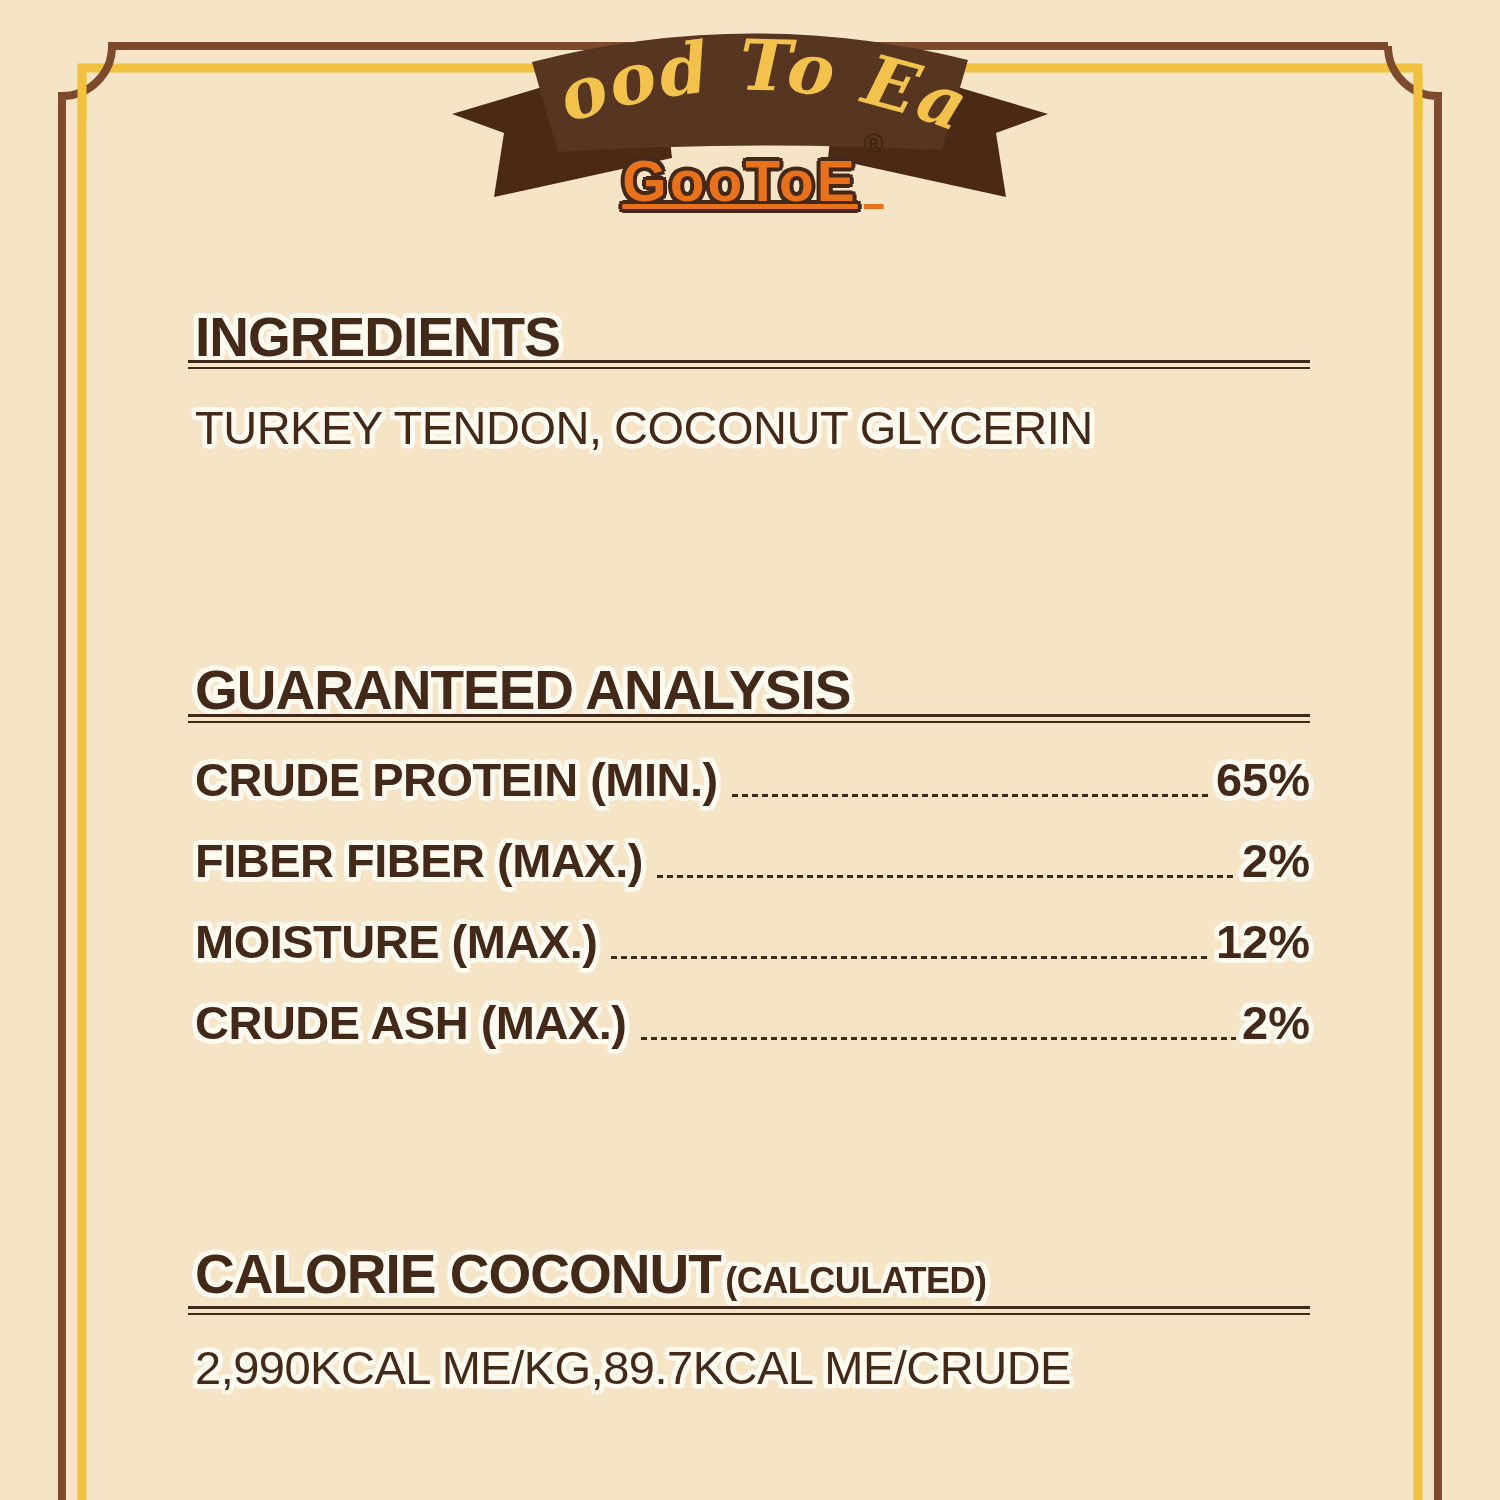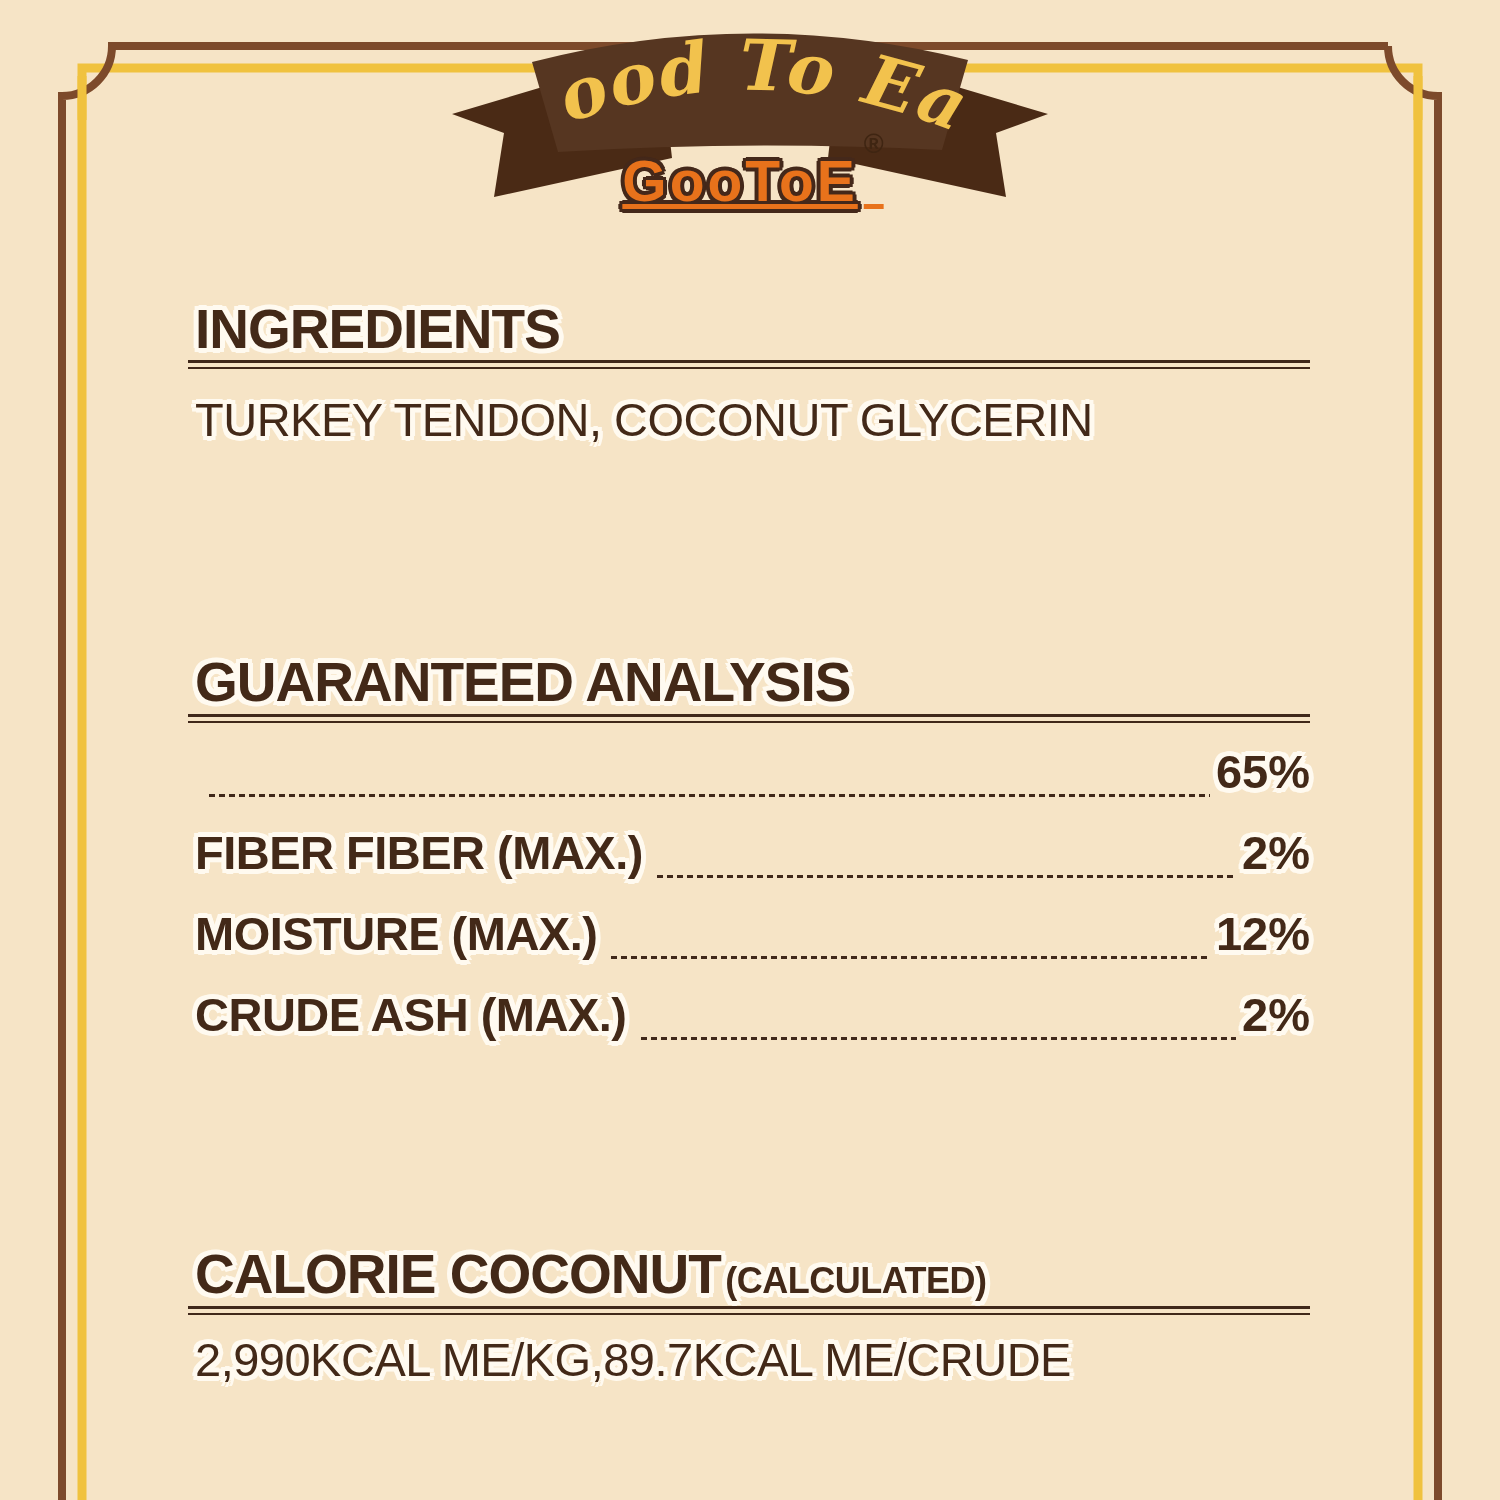"INGREDIENTS" .outlined { margin-top: none -> 8px }
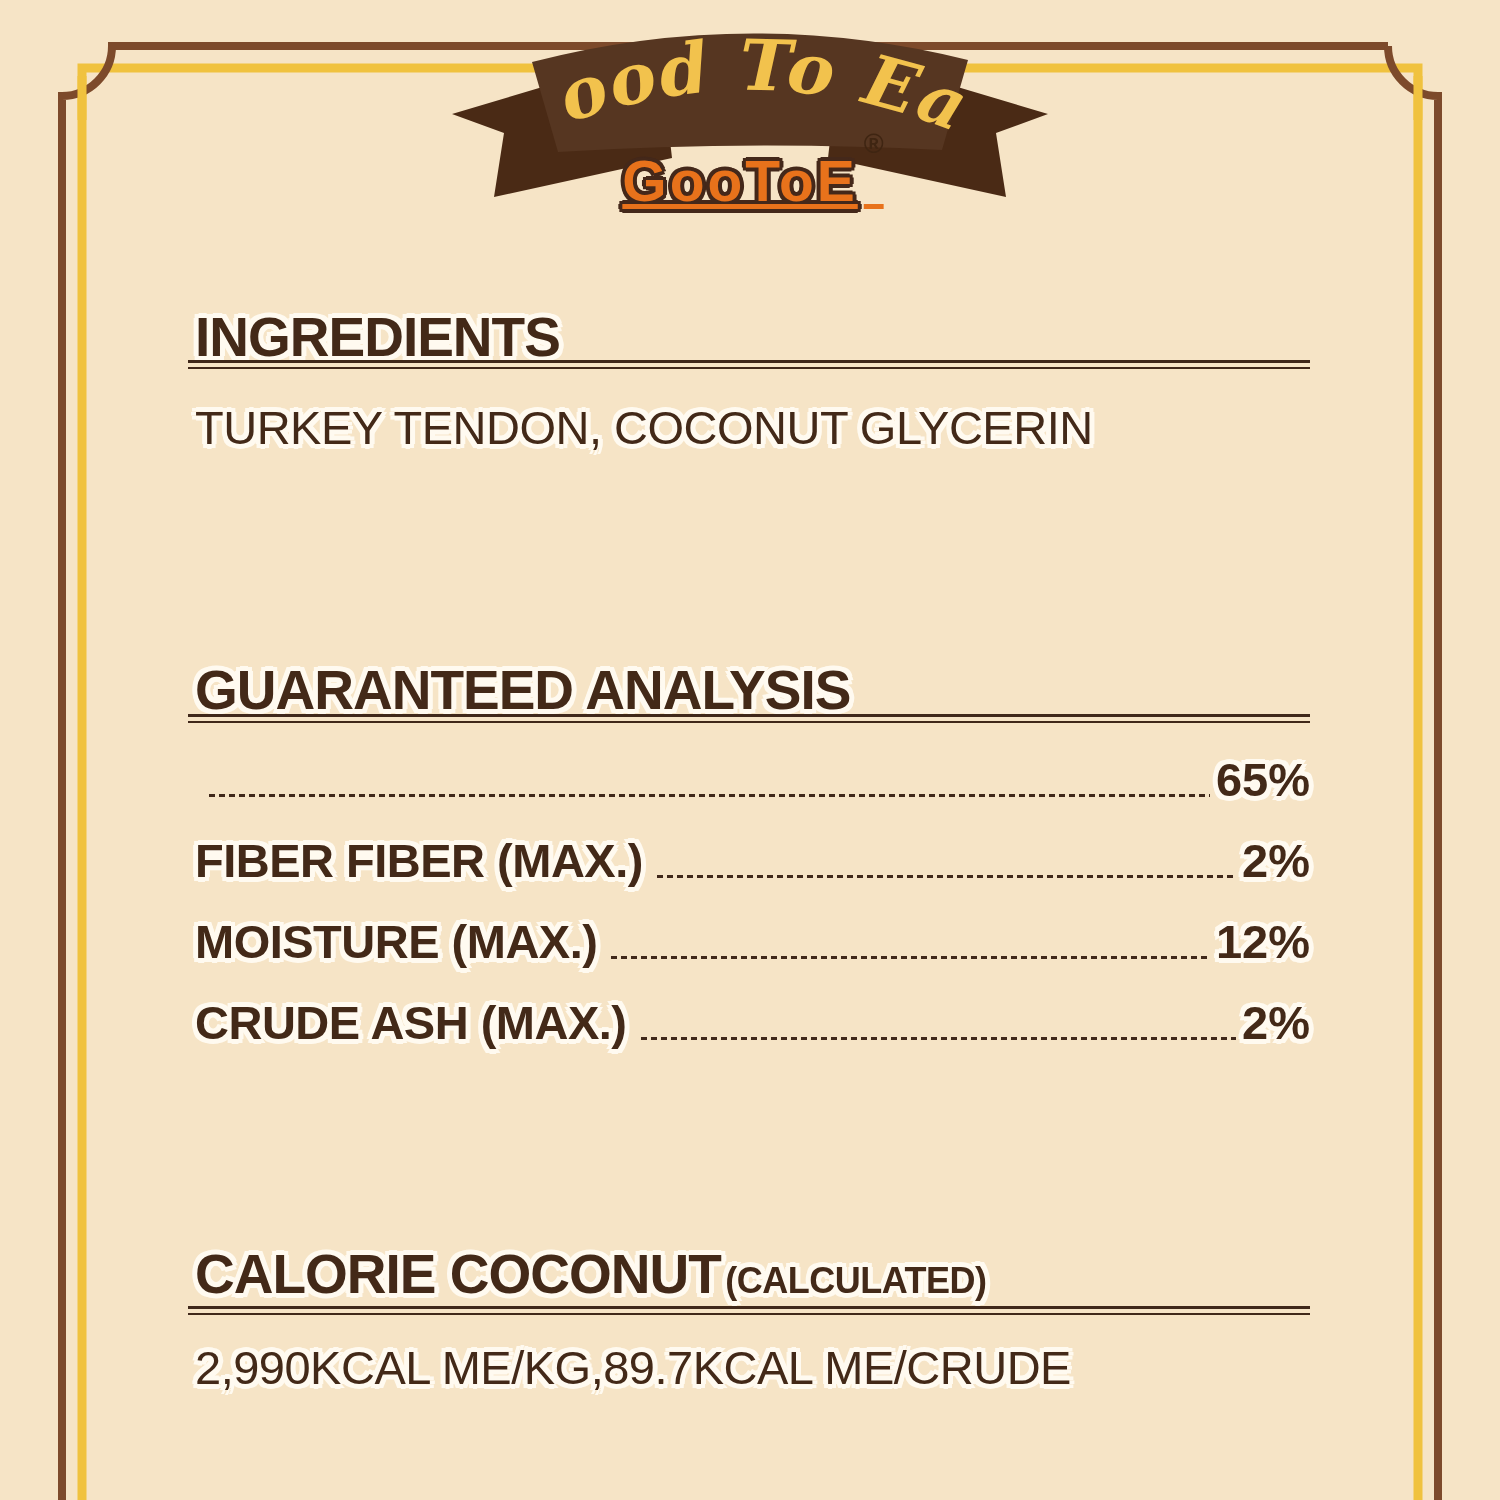"CRUDE PROTEIN (MIN.)" span.lbl { html: none -> <span>CRUDE PROTEIN (MIN.)</span> }
